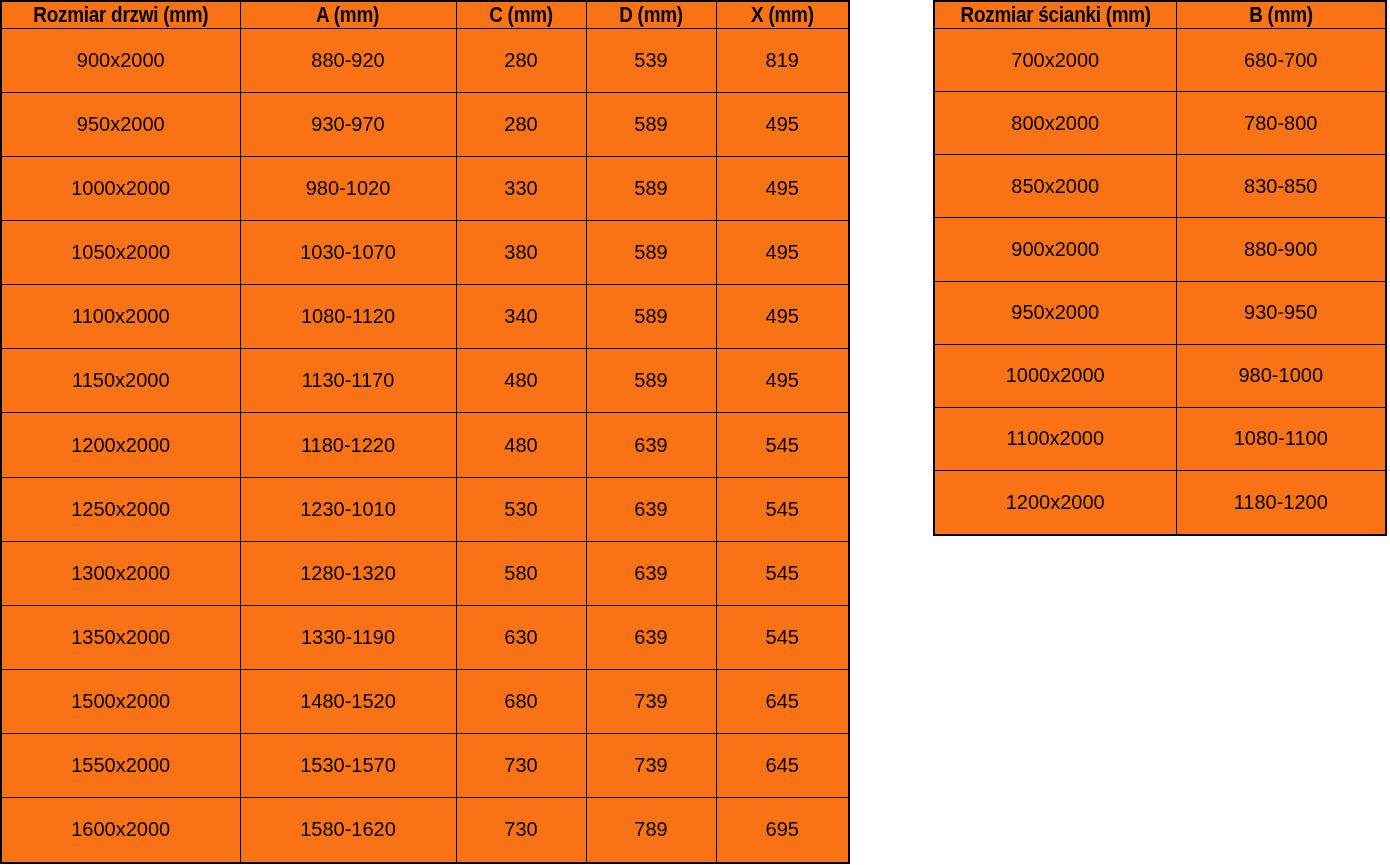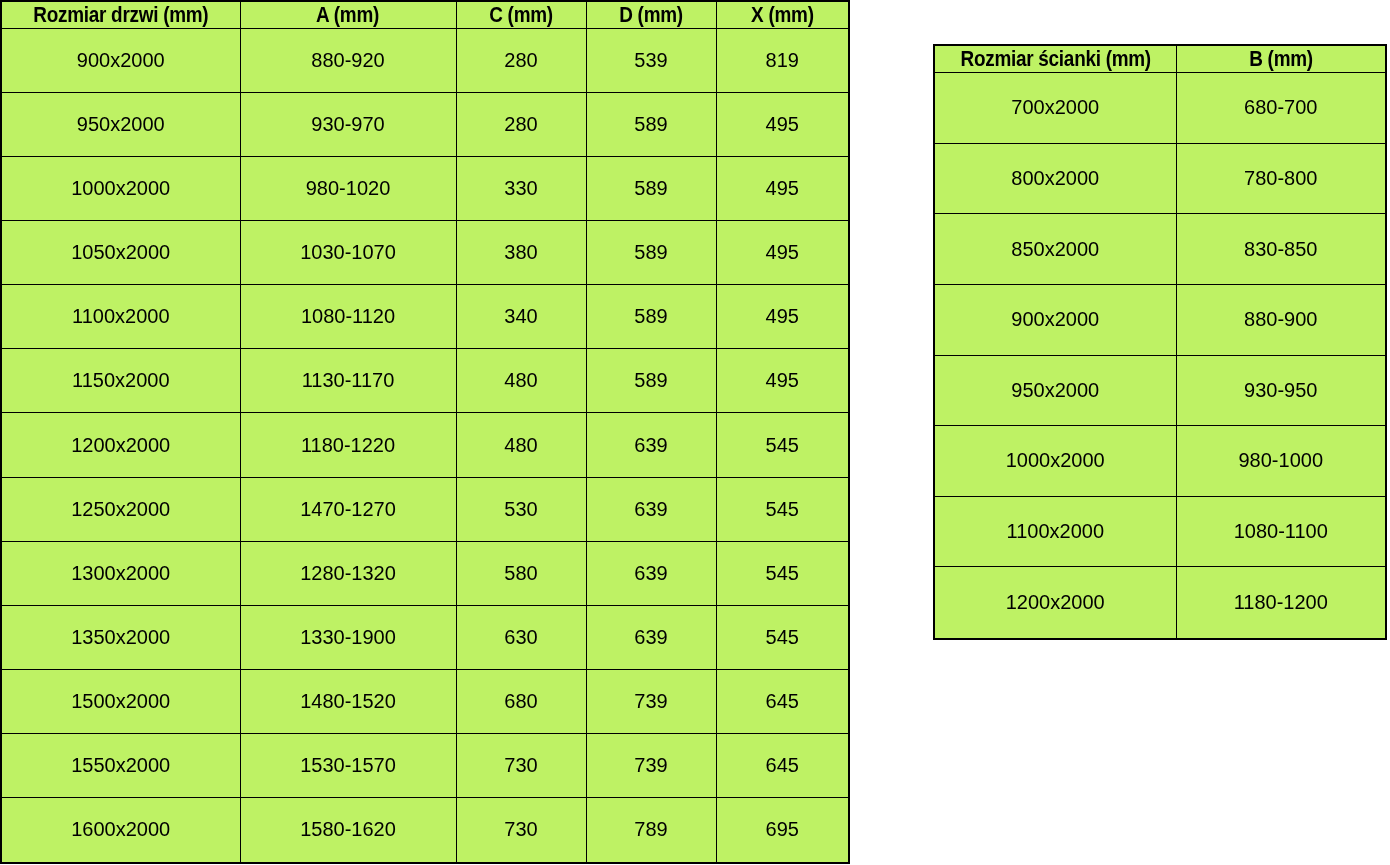"Rozmiar drzwi (mm)" table.tbl { background: #bef264 -> #f97316 }
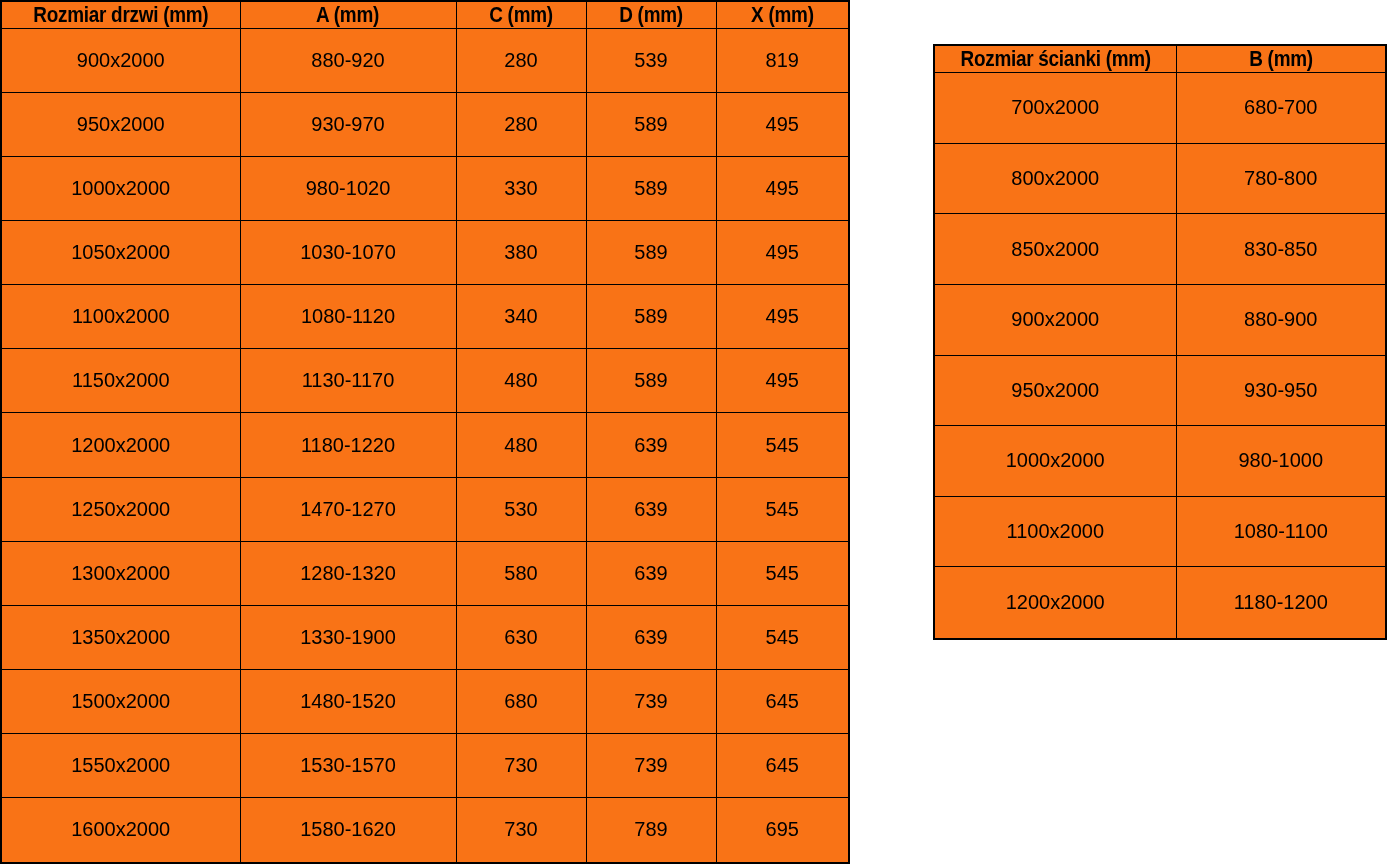"Rozmiar ścianki (mm)" #walls-table { height: 596px -> 536px; margin-top: 44px -> none }
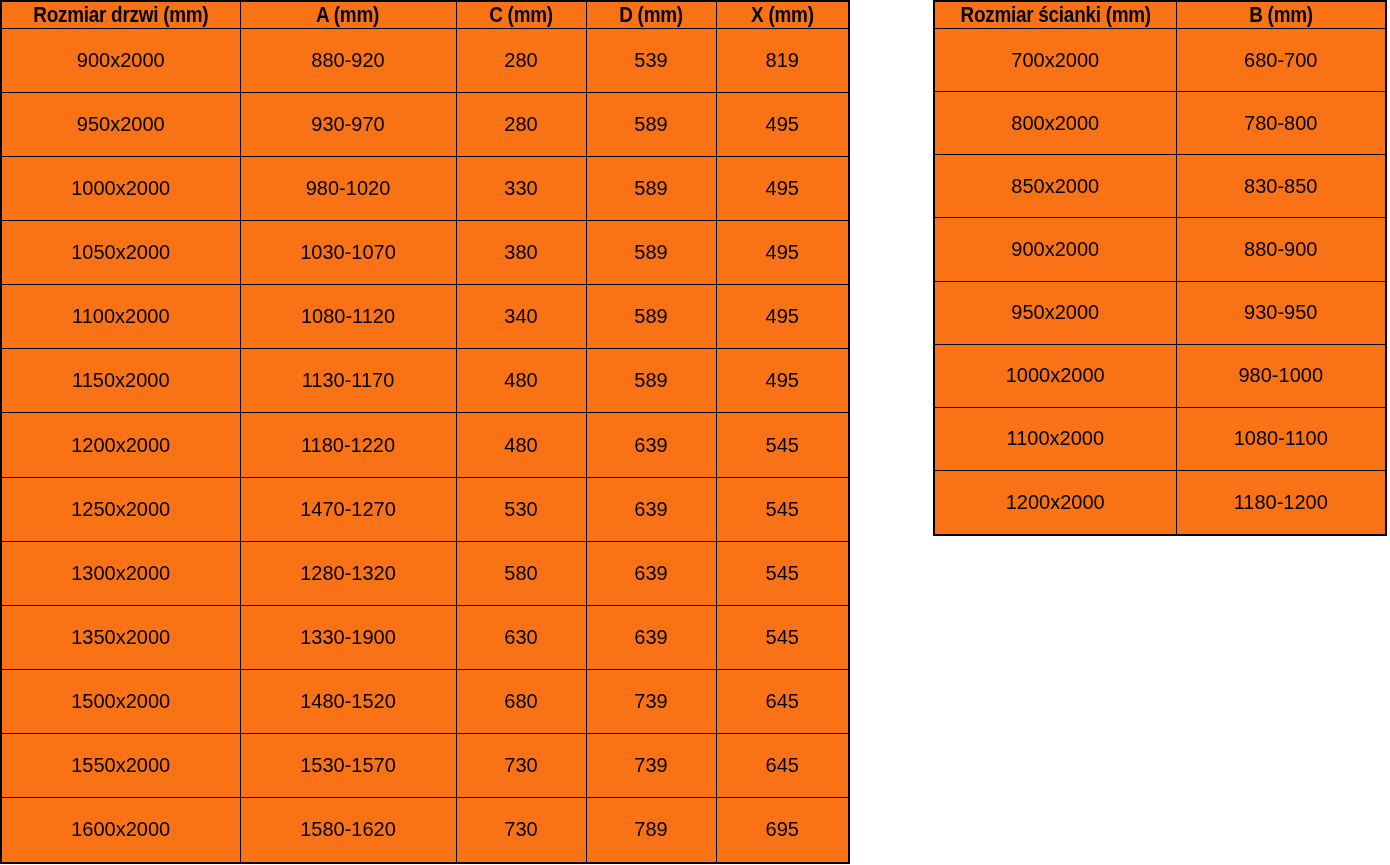"1470-1270" td { text: 1470-1270 -> 1230-1010 }
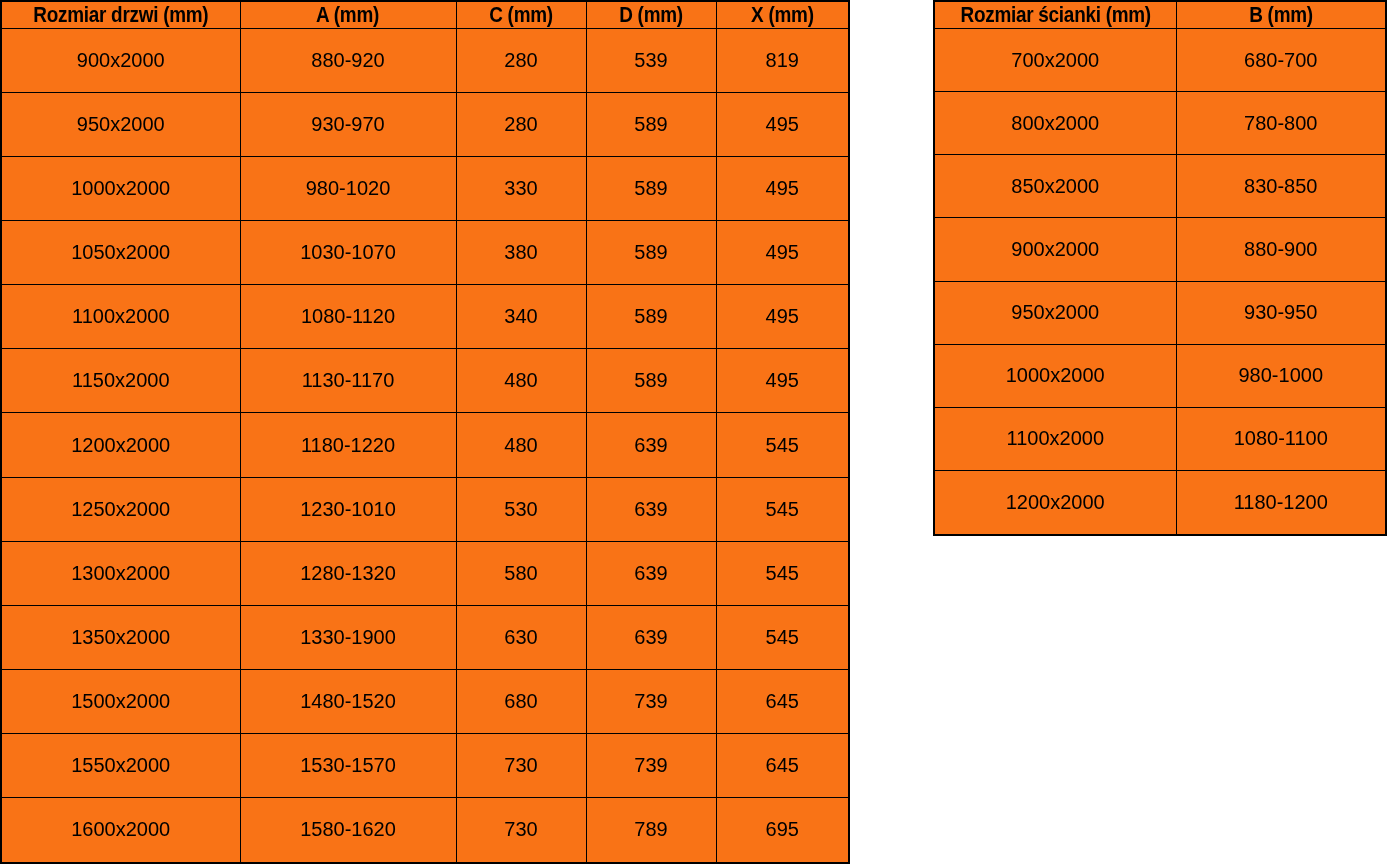"1330-1900" td { text: 1330-1900 -> 1330-1190 }
